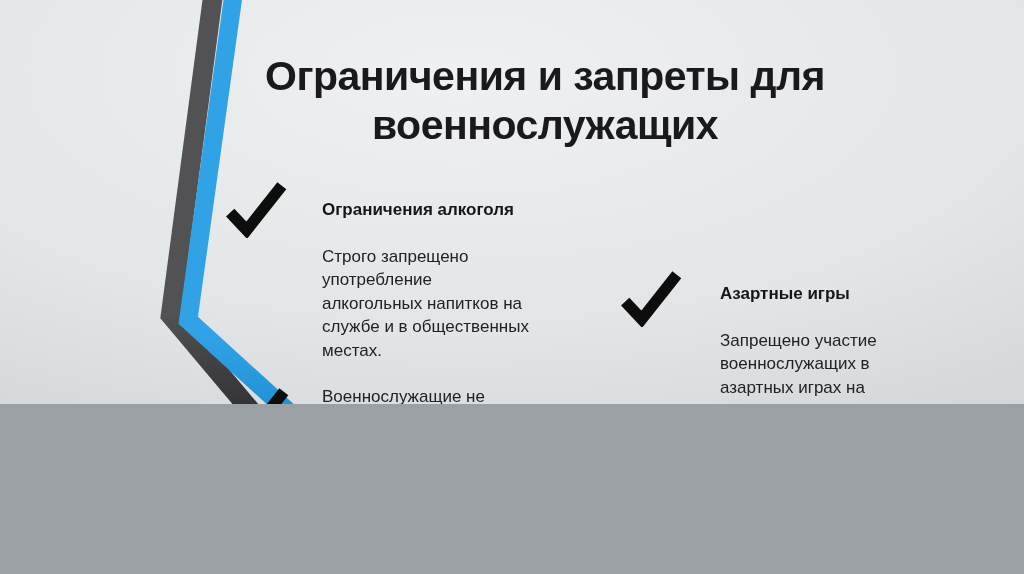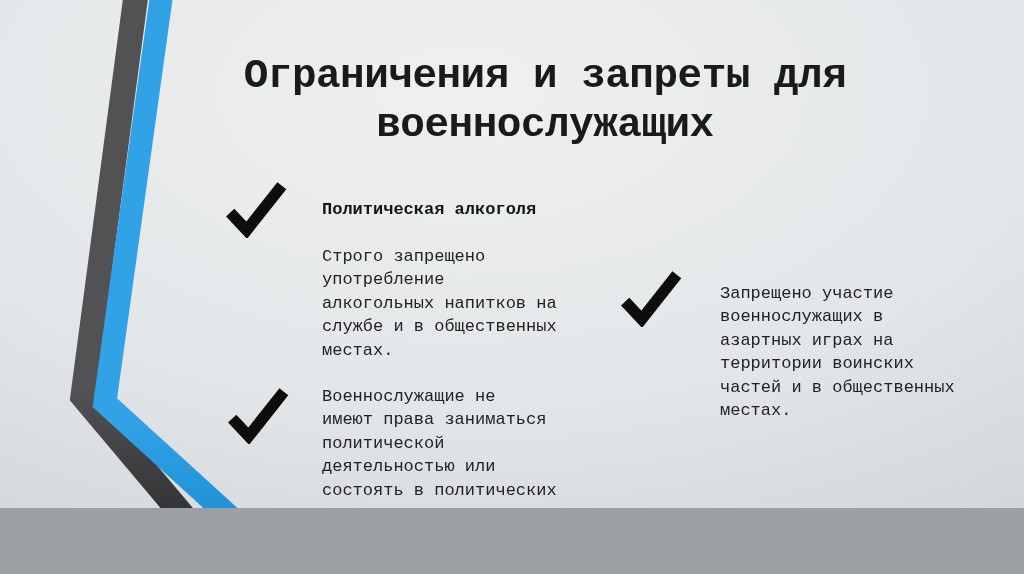"Ограничения и запреты для" .slide { font-family: Liberation Mono, monospace -> Liberation Sans, sans-serif; height: 508px -> 404px }
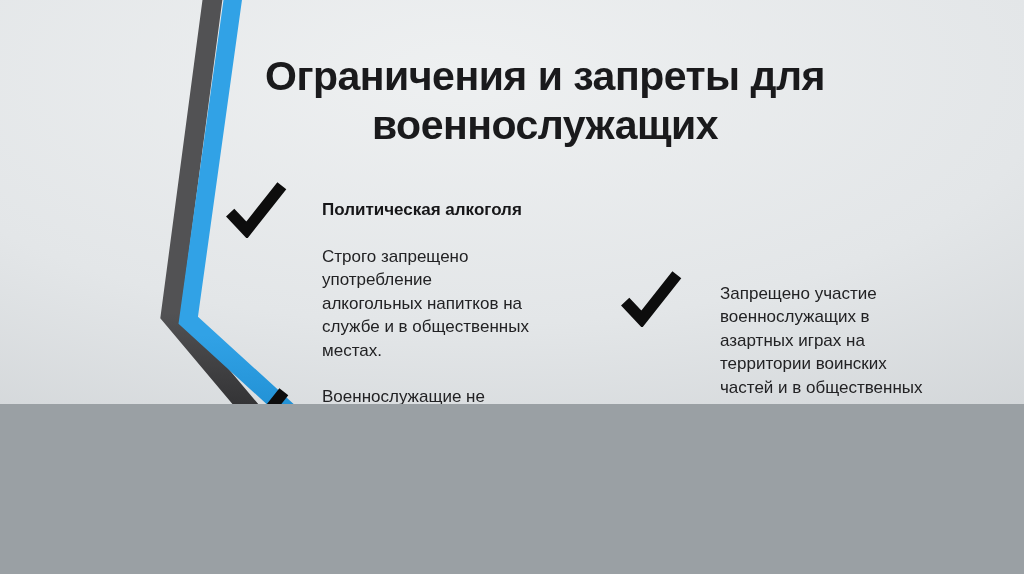"Политическая алкоголя" div.hd { text: Политическая -> Ограничения }
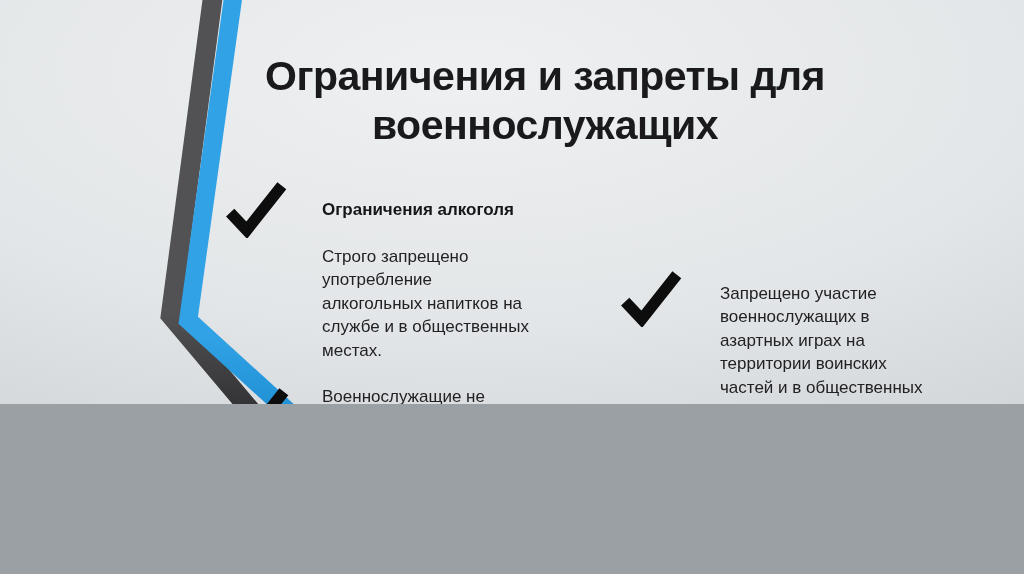"Азартные игры" div.hd { html: none -> <div>Азартные игры</div> }
